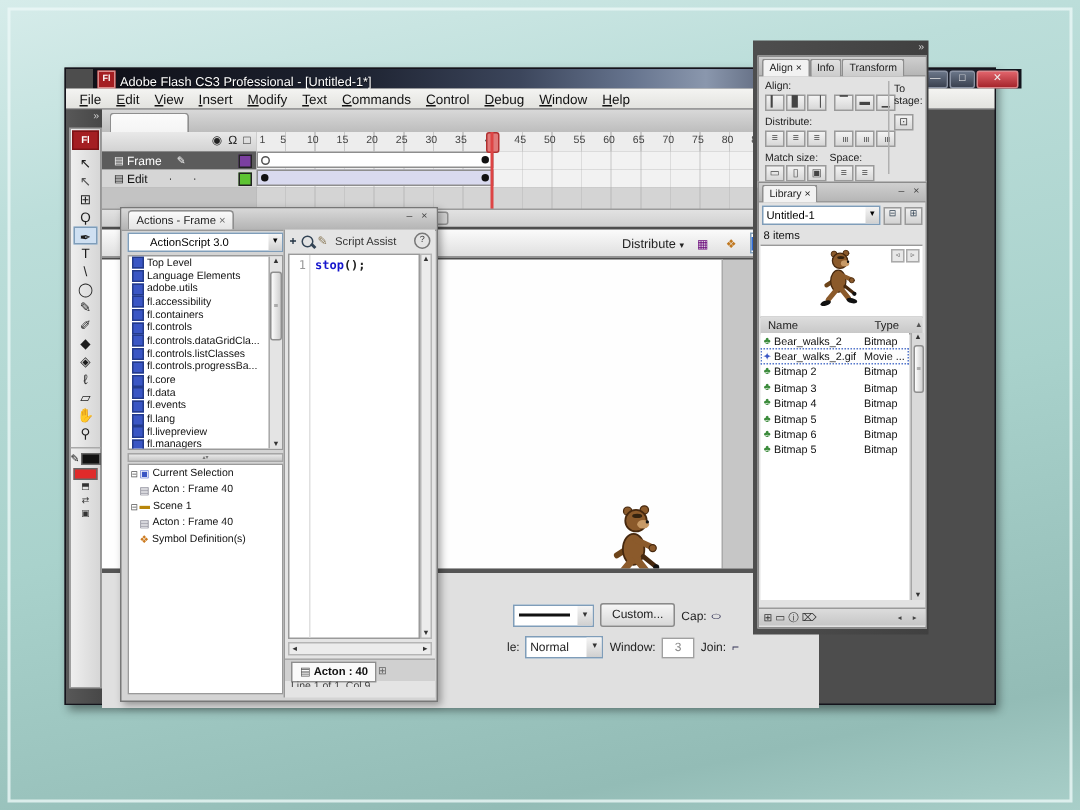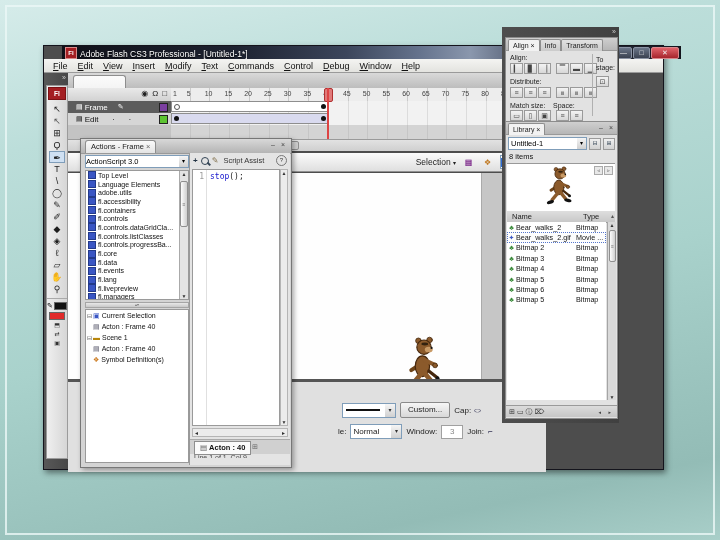"ActionScript 3.0" span { padding-left: 0 -> 14px }
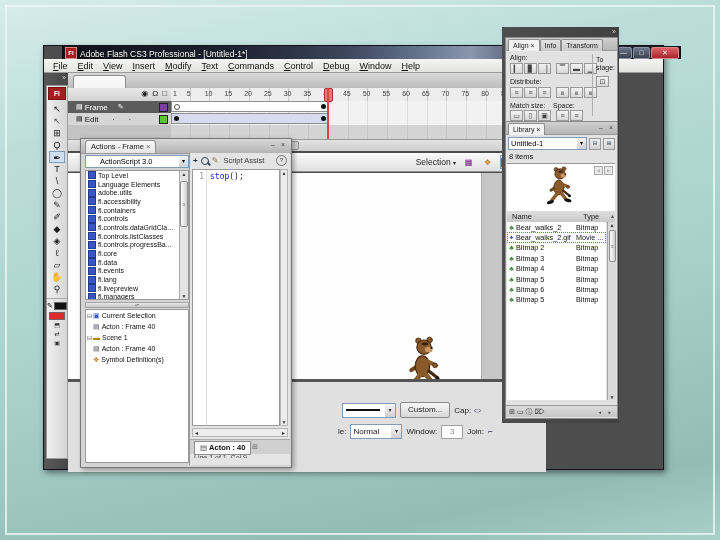"Selection" span { text: Selection -> Distribute }
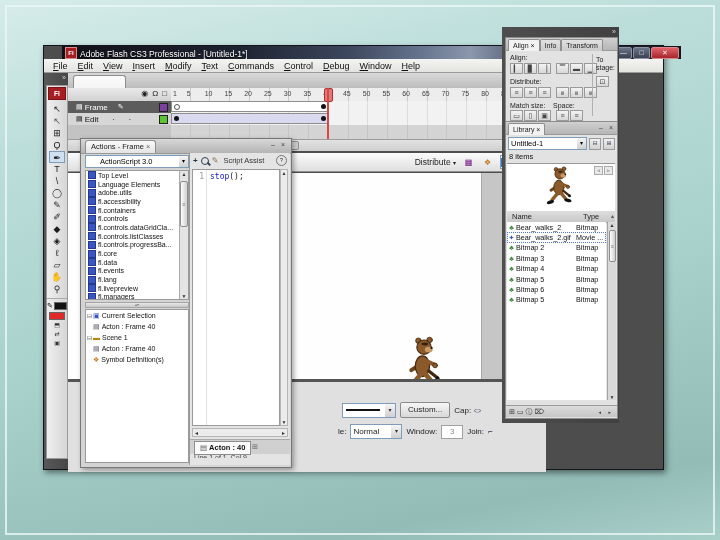"stop();" #code { font-weight: none -> bold }
